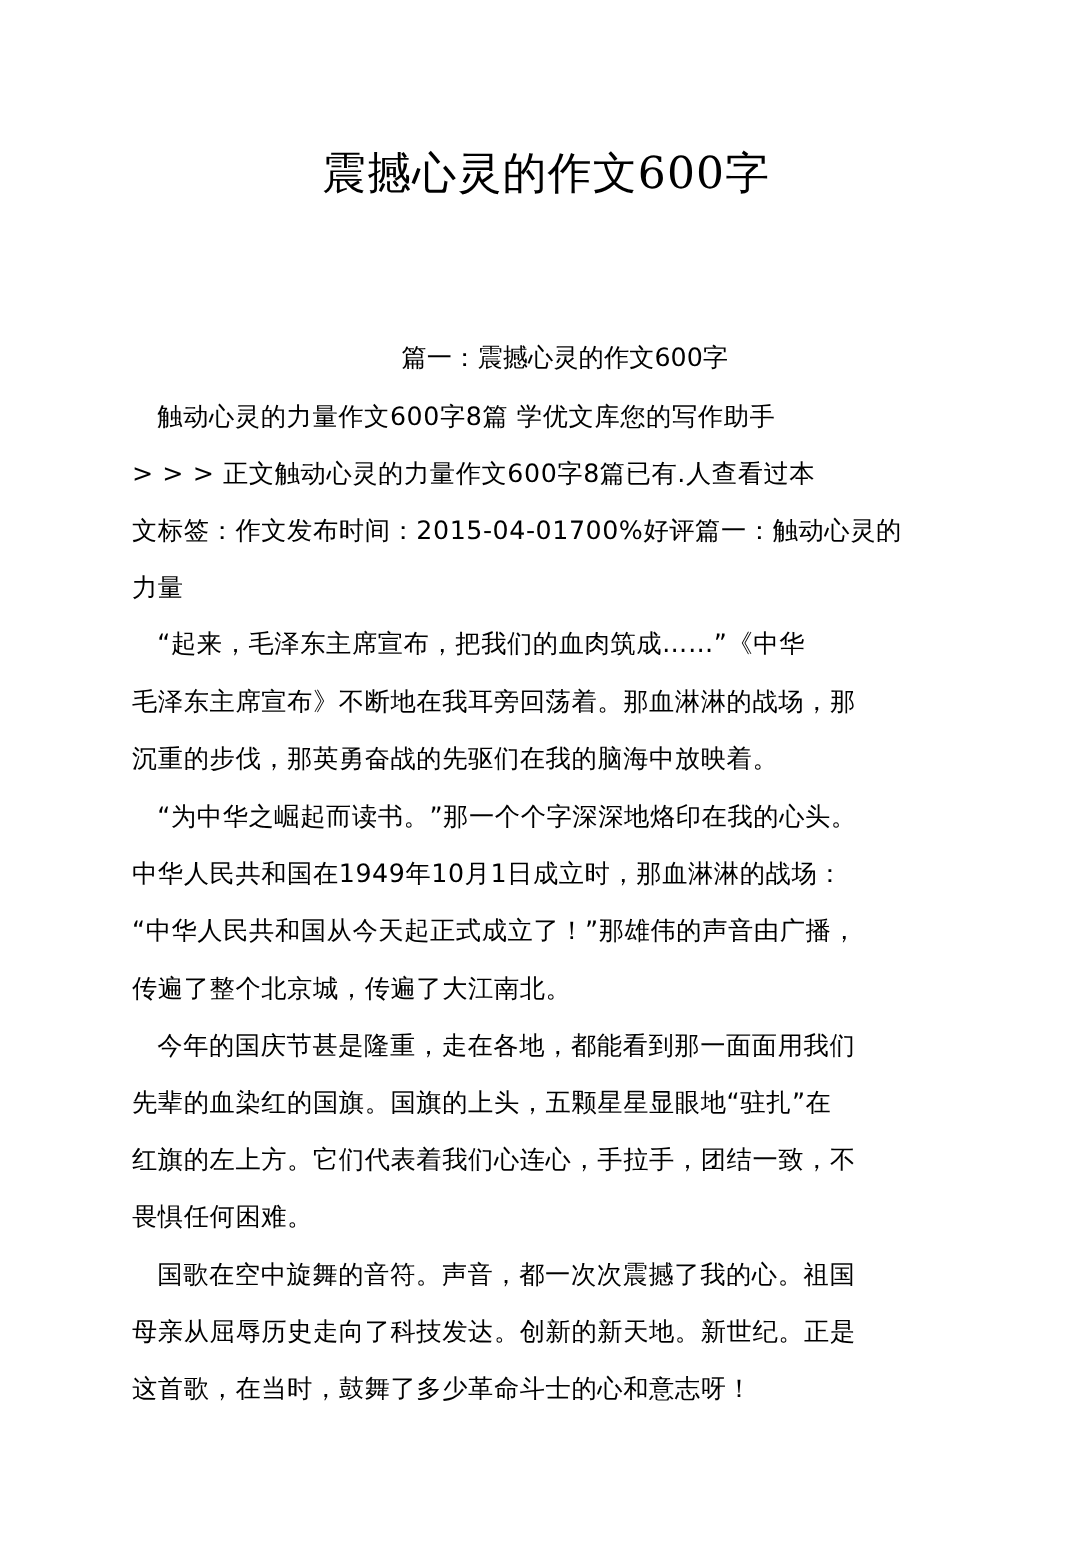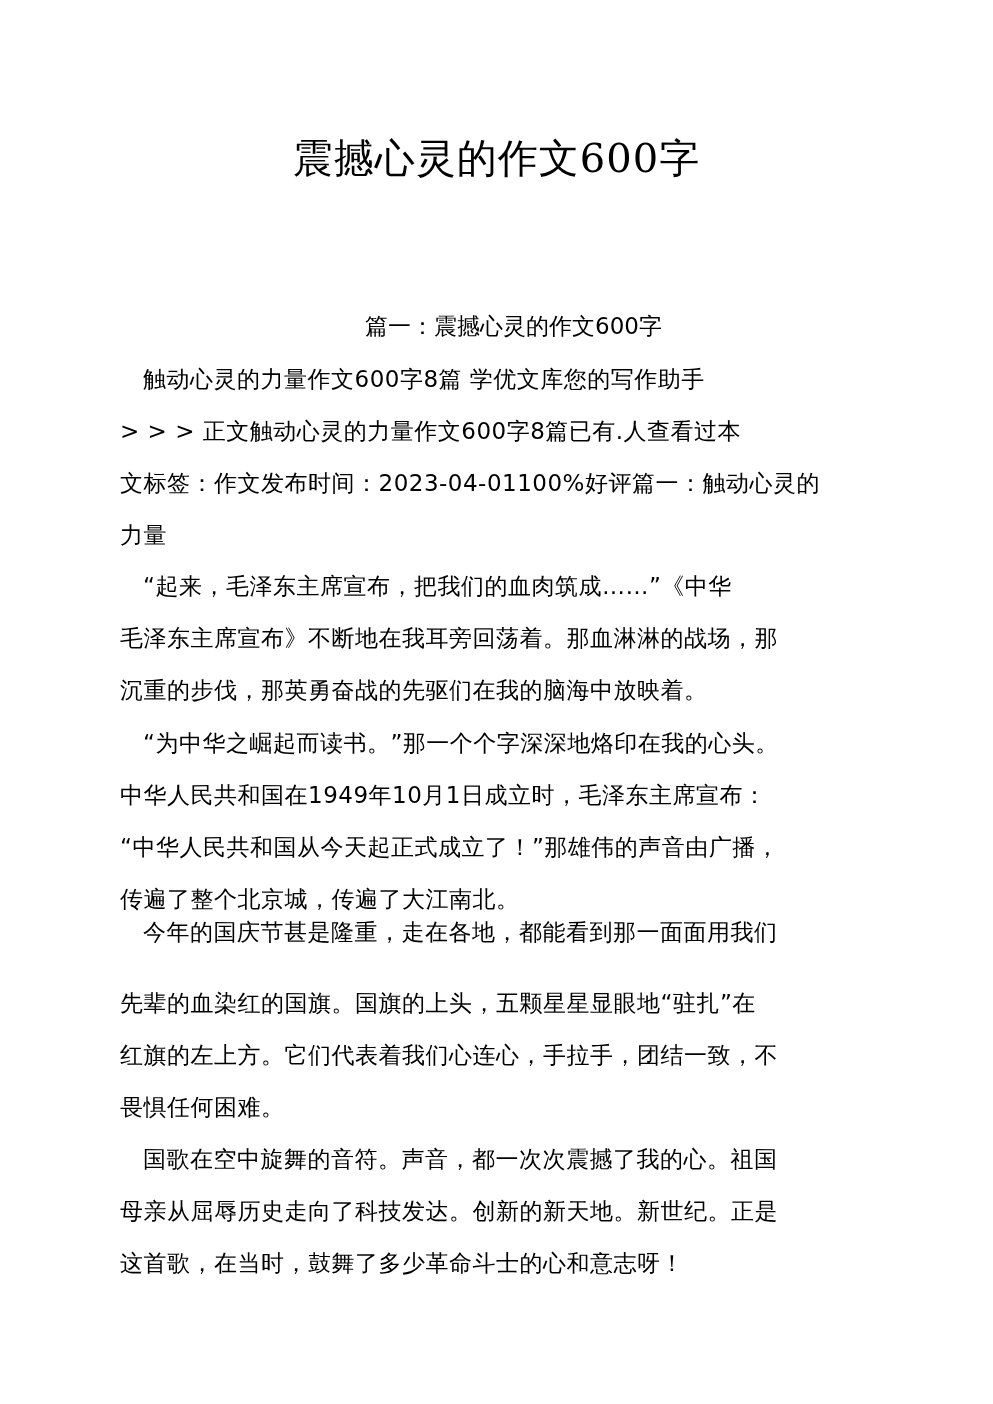"文标签：作文发布时间：2023-04-01100%好评篇一：触动心灵的" div.line { text: 2023-04-01100% -> 2015-04-01700% }
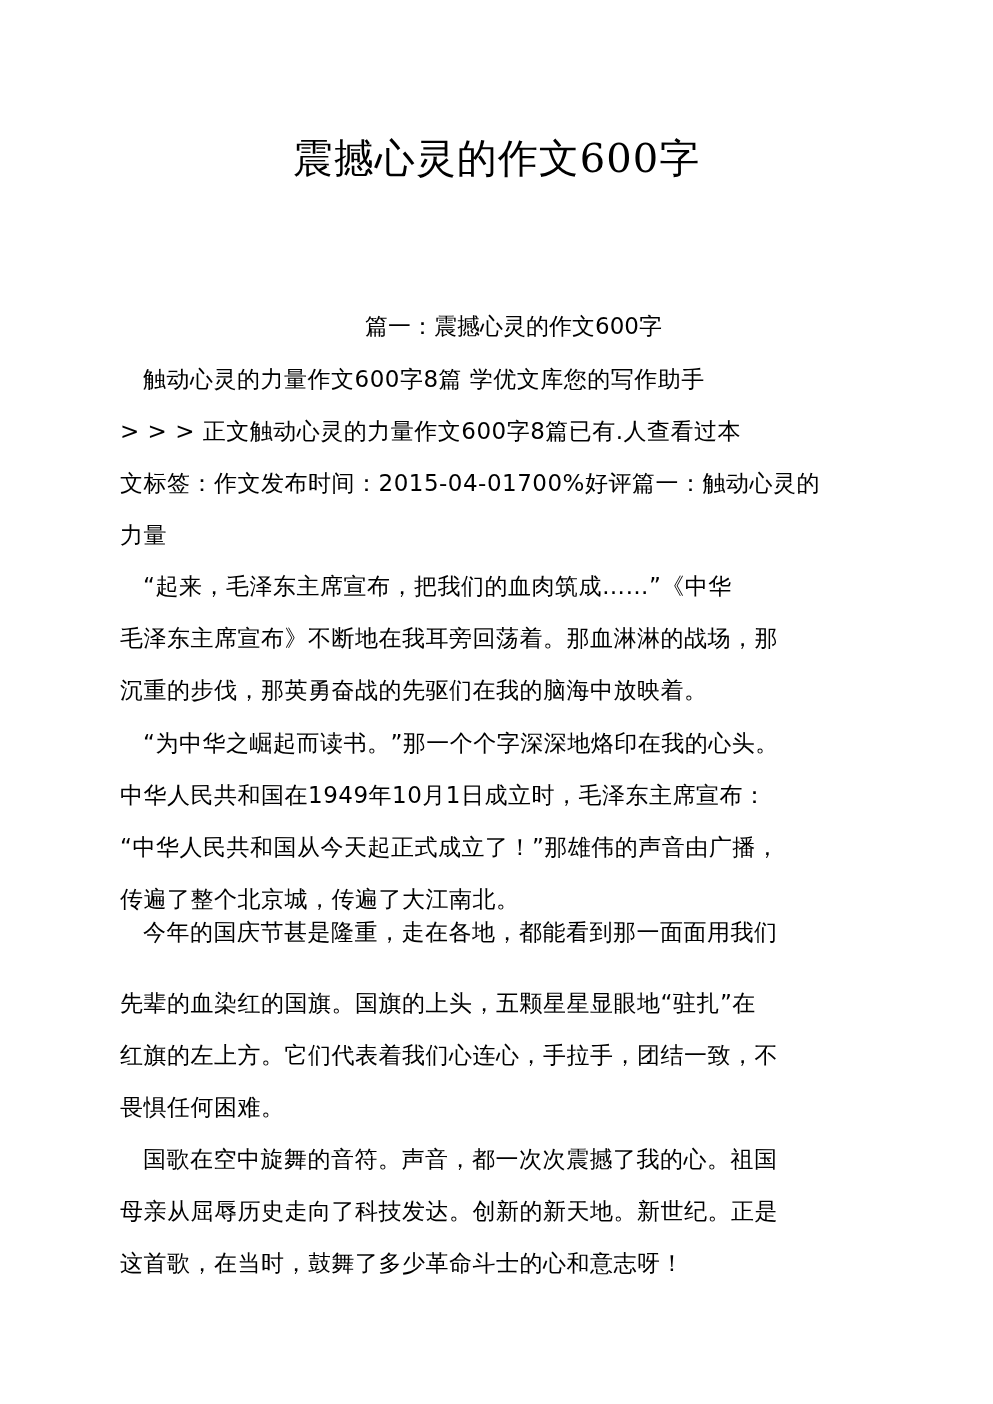"中华人民共和国在1949年10月1日成立时，毛泽东主席宣布：" div.line { text: 毛泽东主席宣布 -> 那血淋淋的战场 }
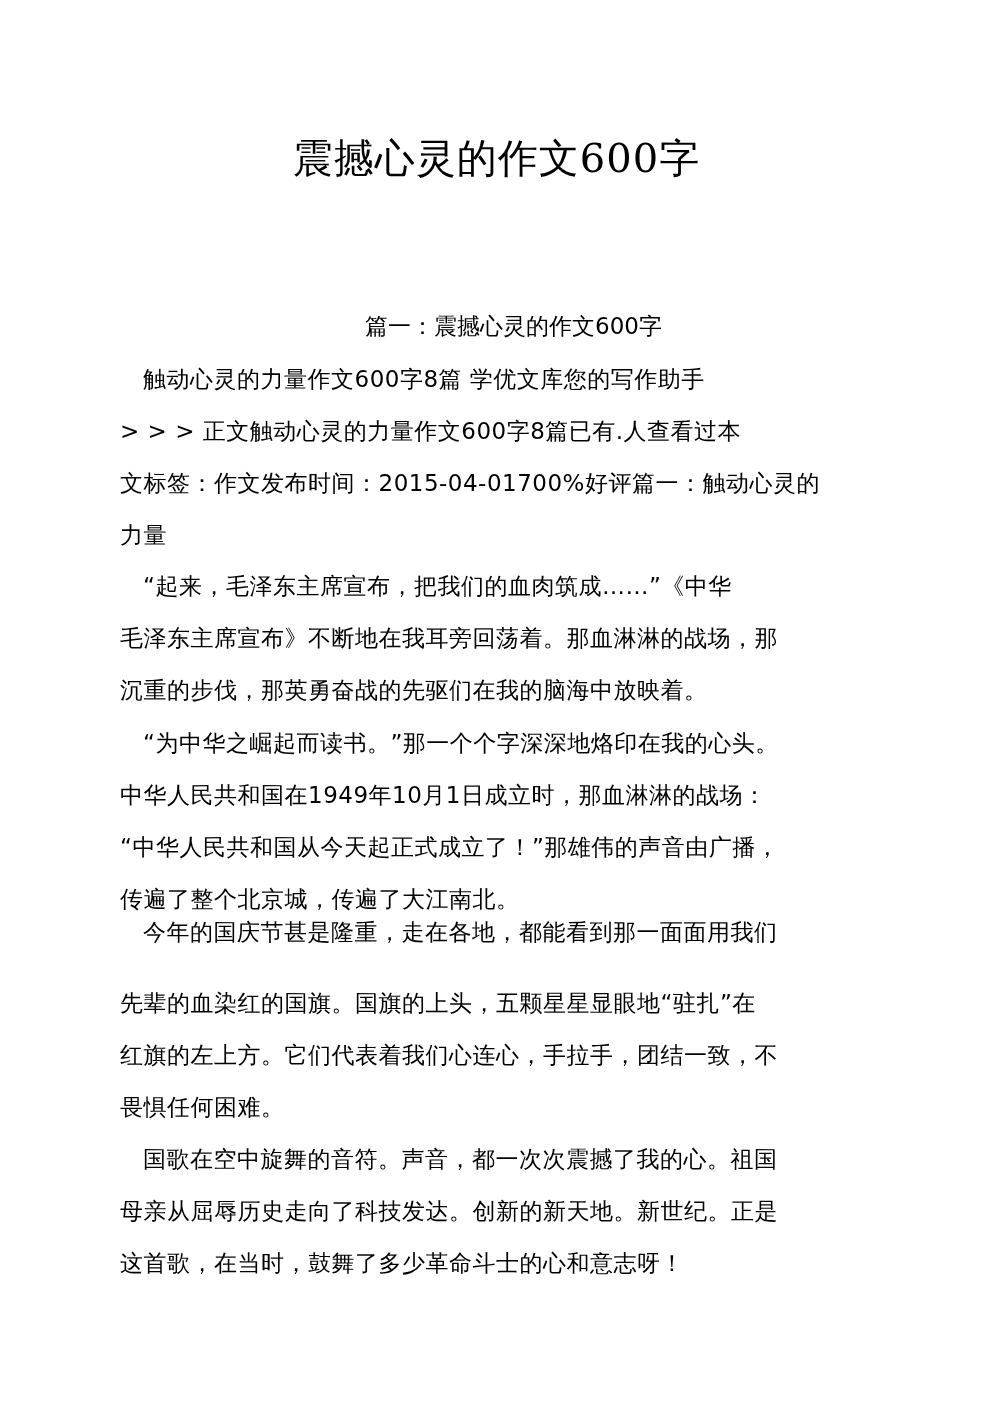"今年的国庆节甚是隆重，走在各地，都能看到那一面面用我们" div.line { top: 914px -> 933px }
